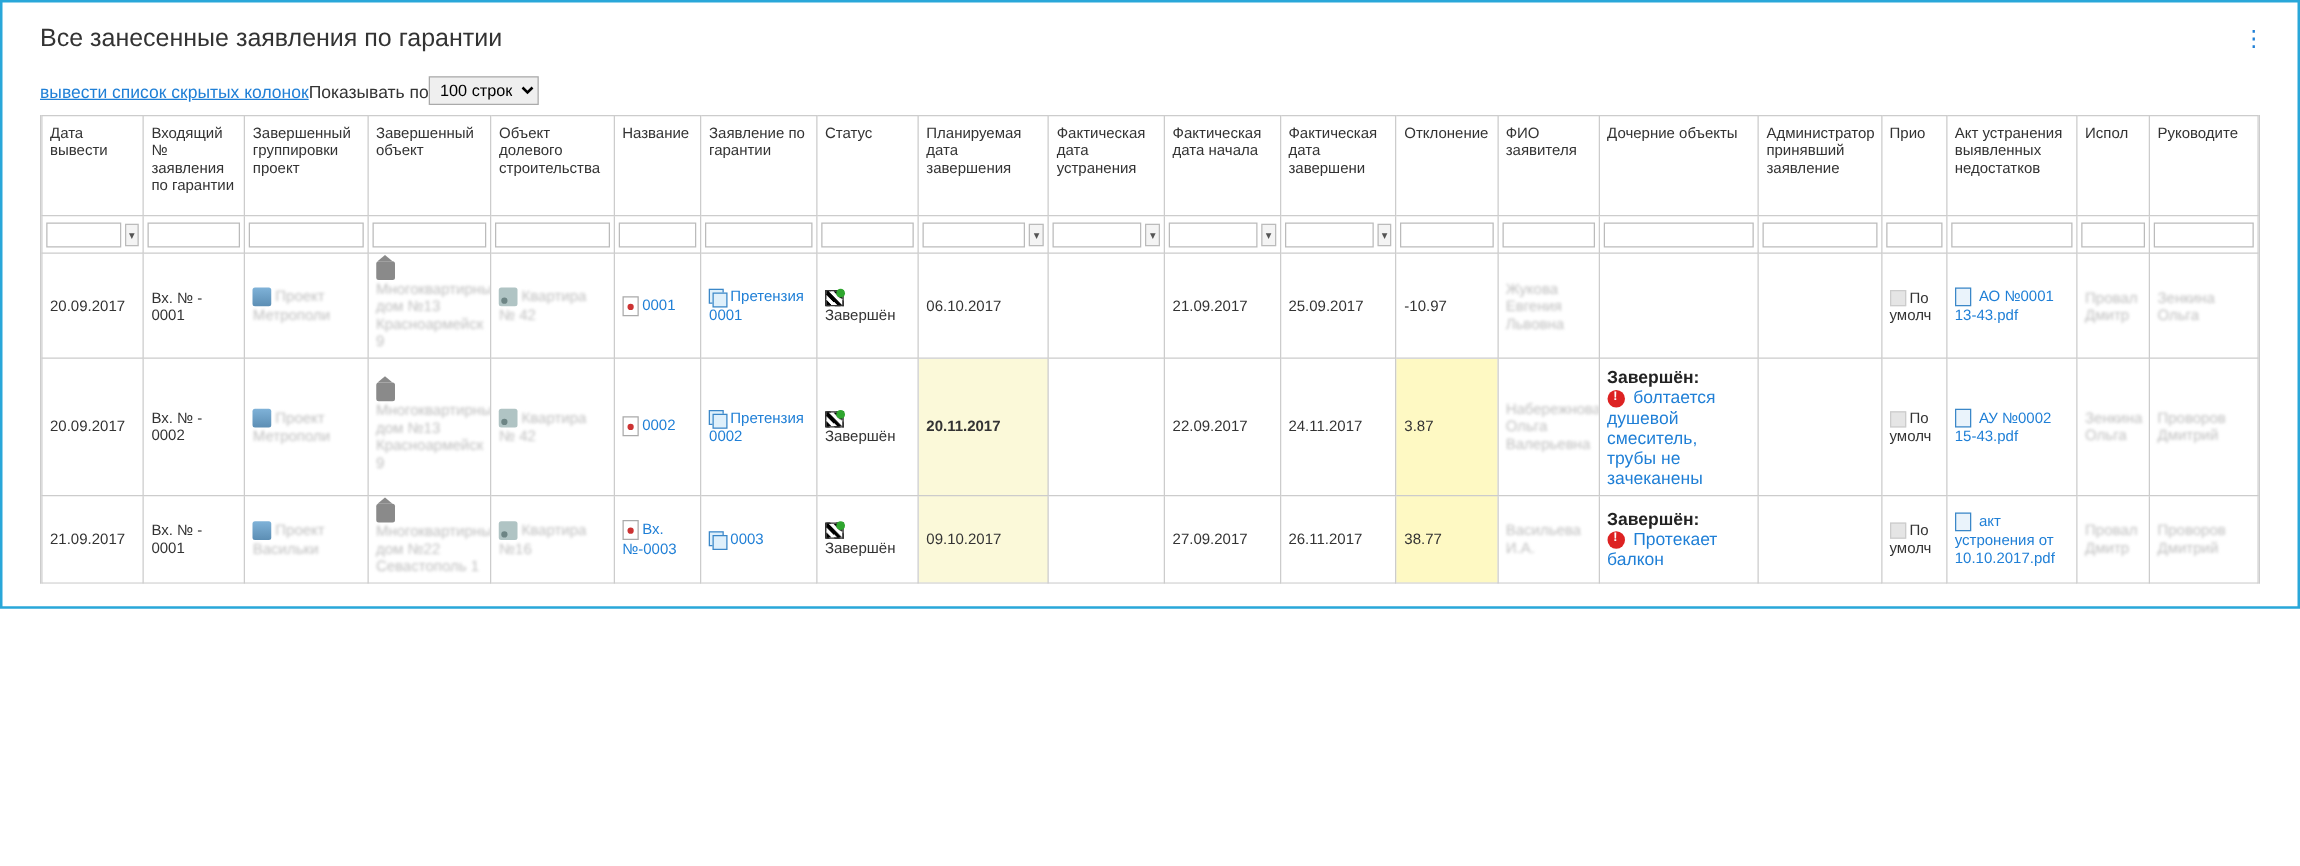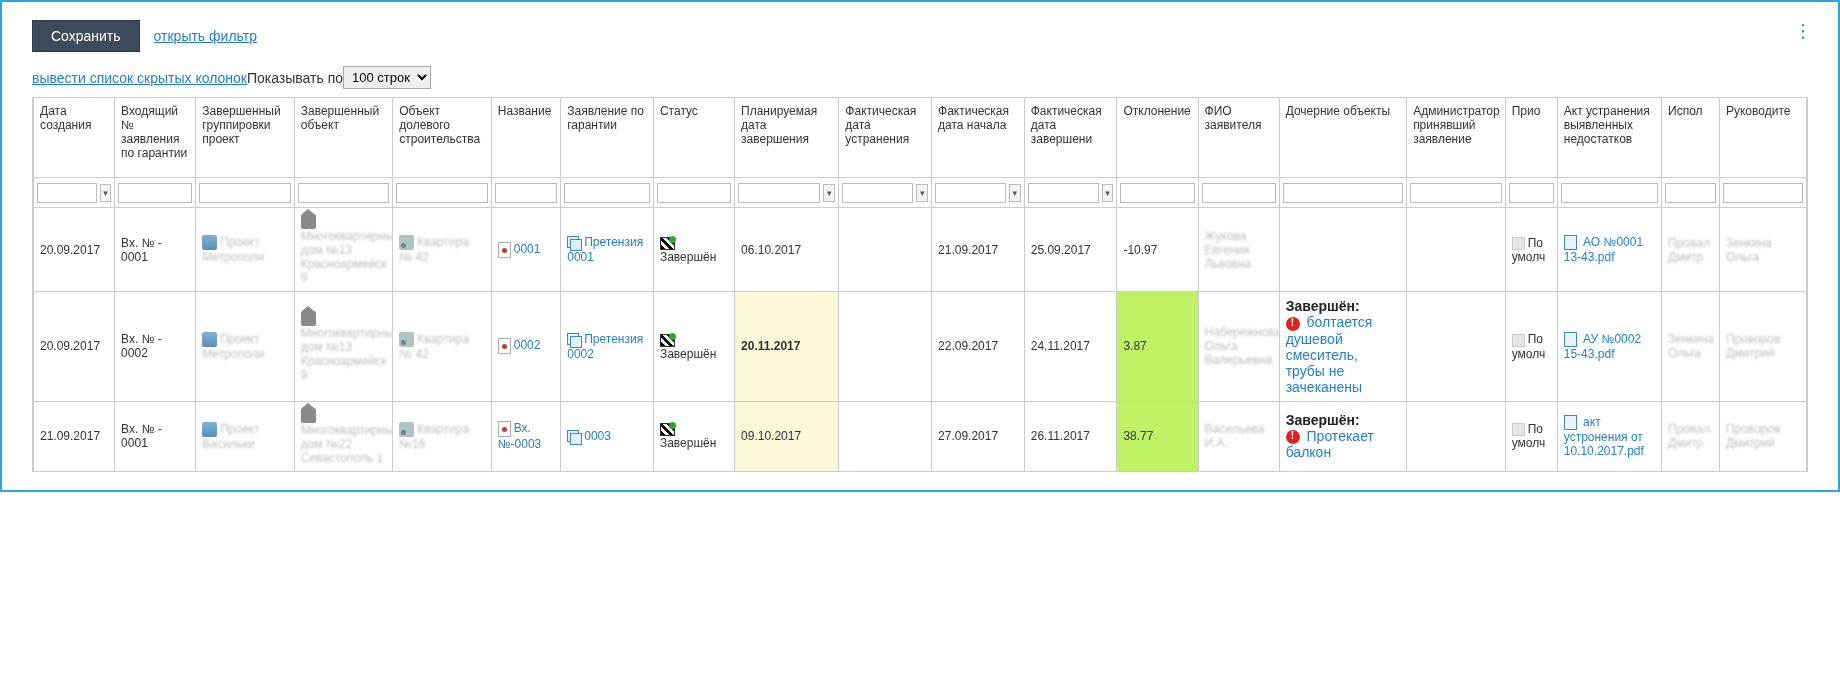"Все занесенные заявления по гарантии" h1 { html: none -> <h1>Все занесенные заявления по гарантии</h1> }
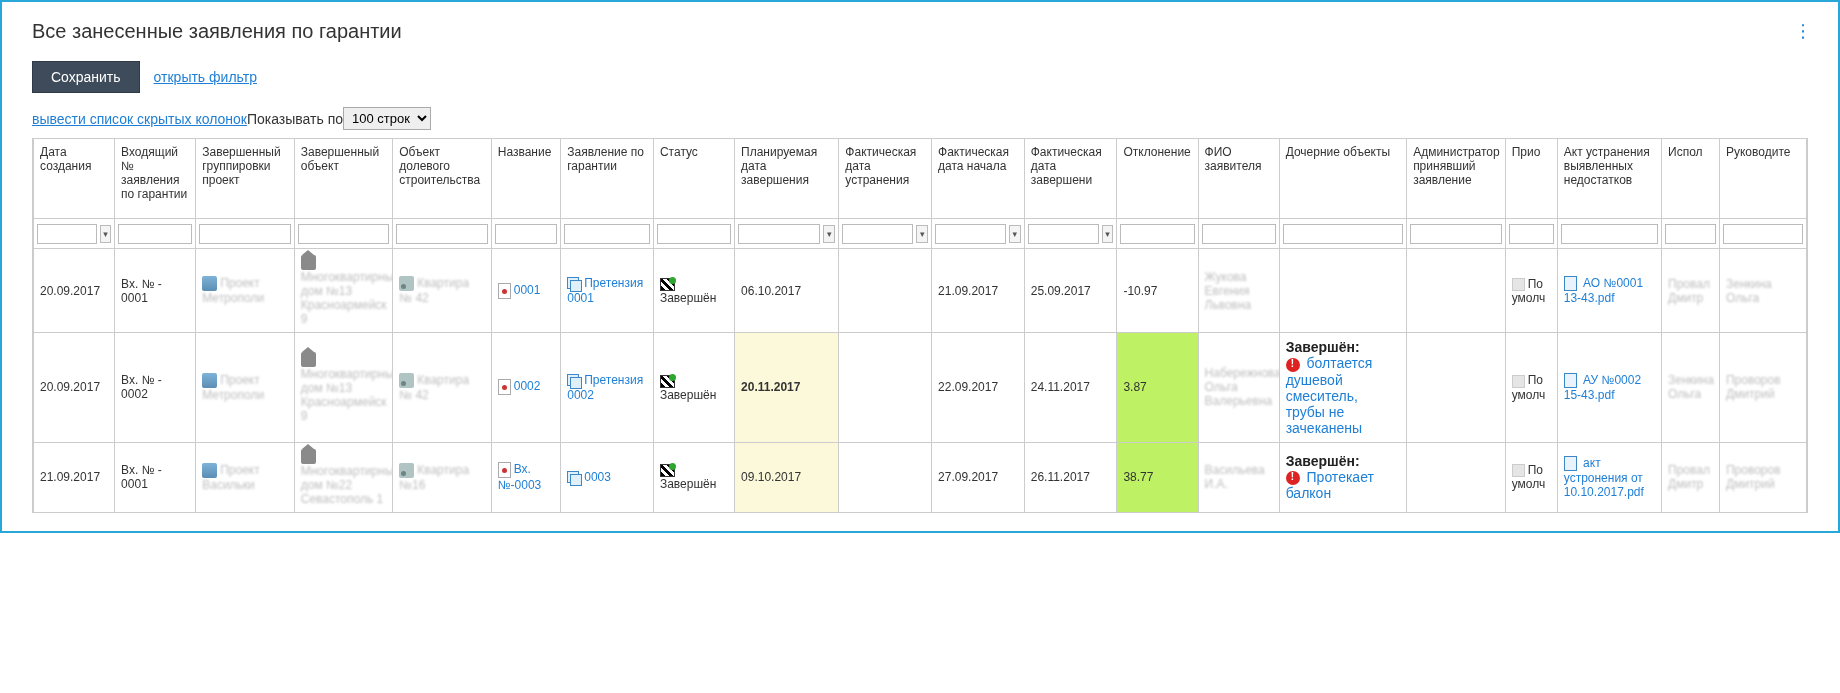"Сохранить" div.action-row { html: <div> <button>Сохранить</button> <a>открыть фильтр</a> </div> -> none }
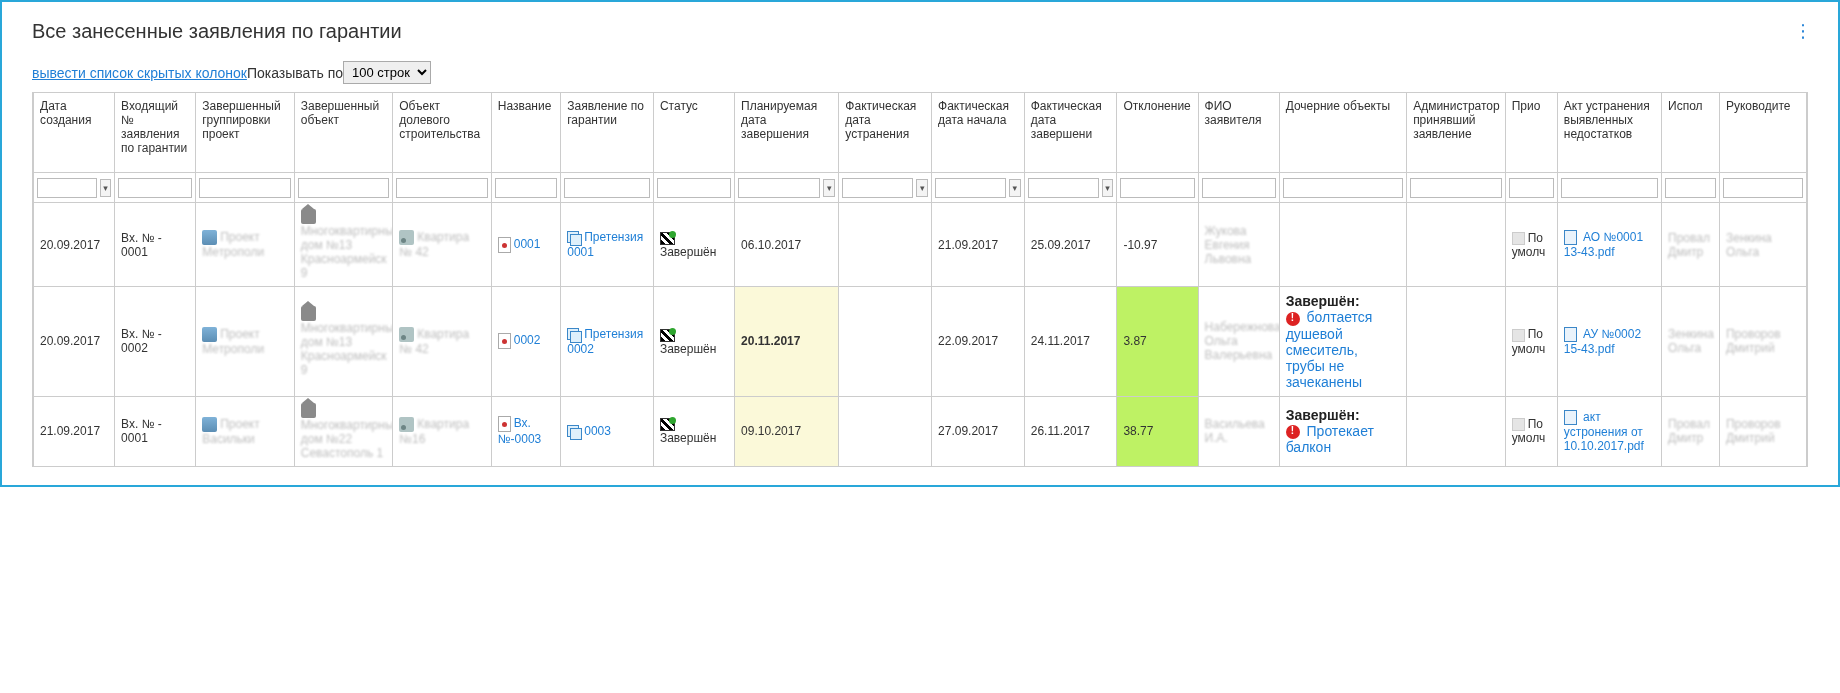"Дата создания" th { text: создания -> вывести }
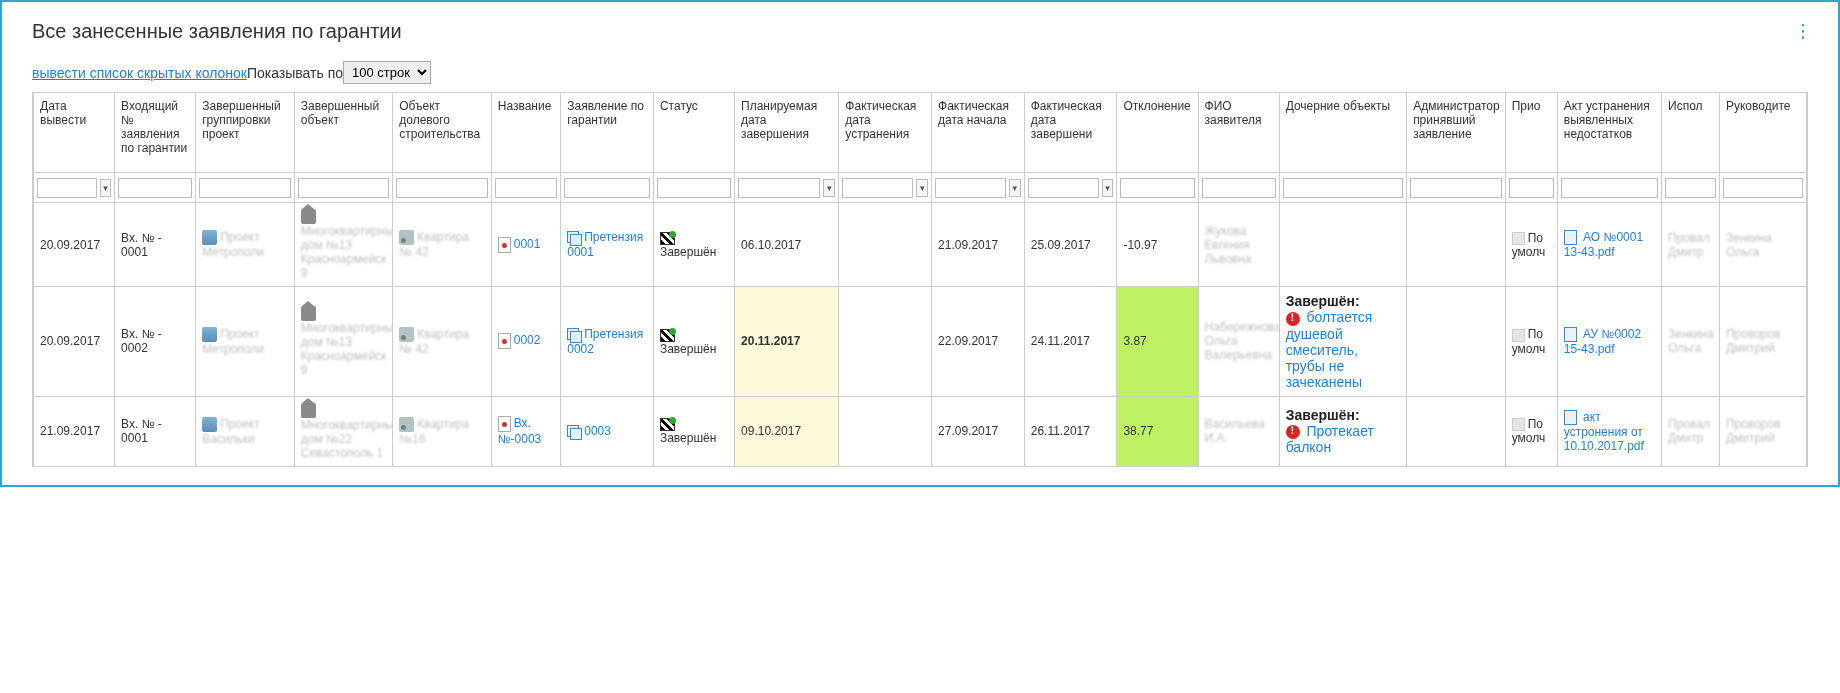"3.87" .hl-pink { background: #bef264 -> #fef9c3 }
